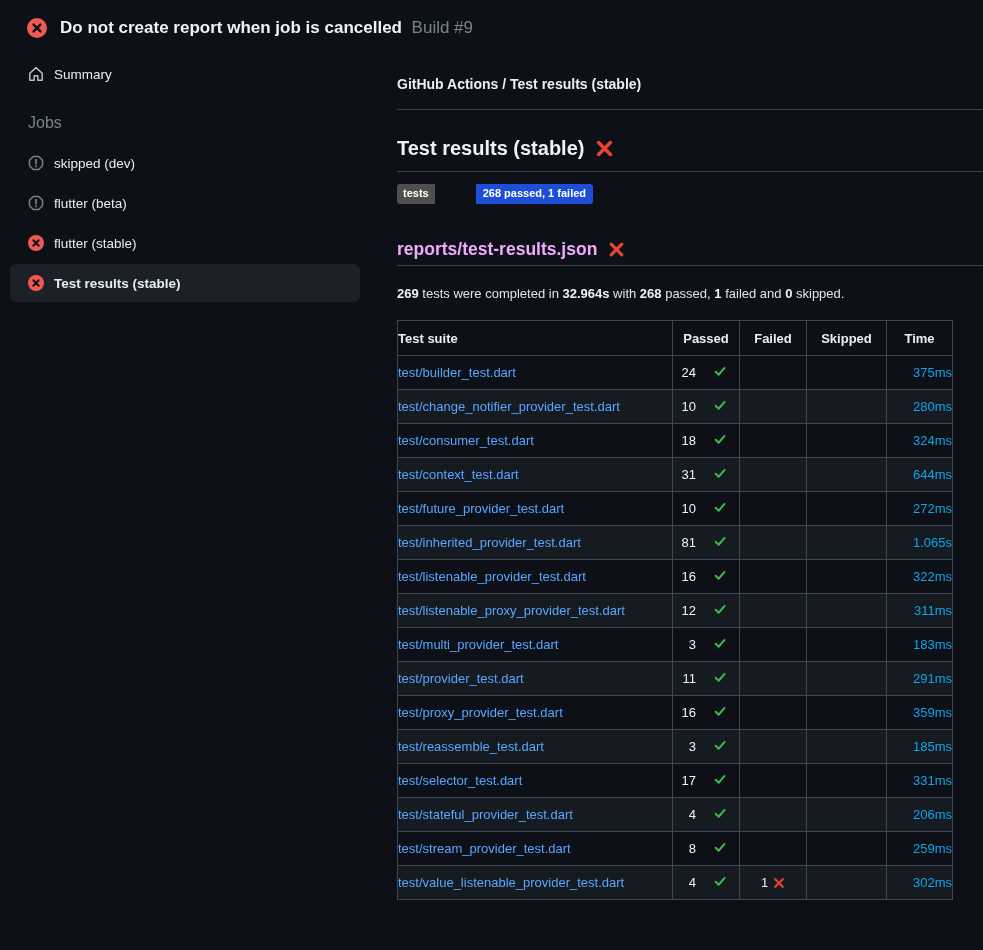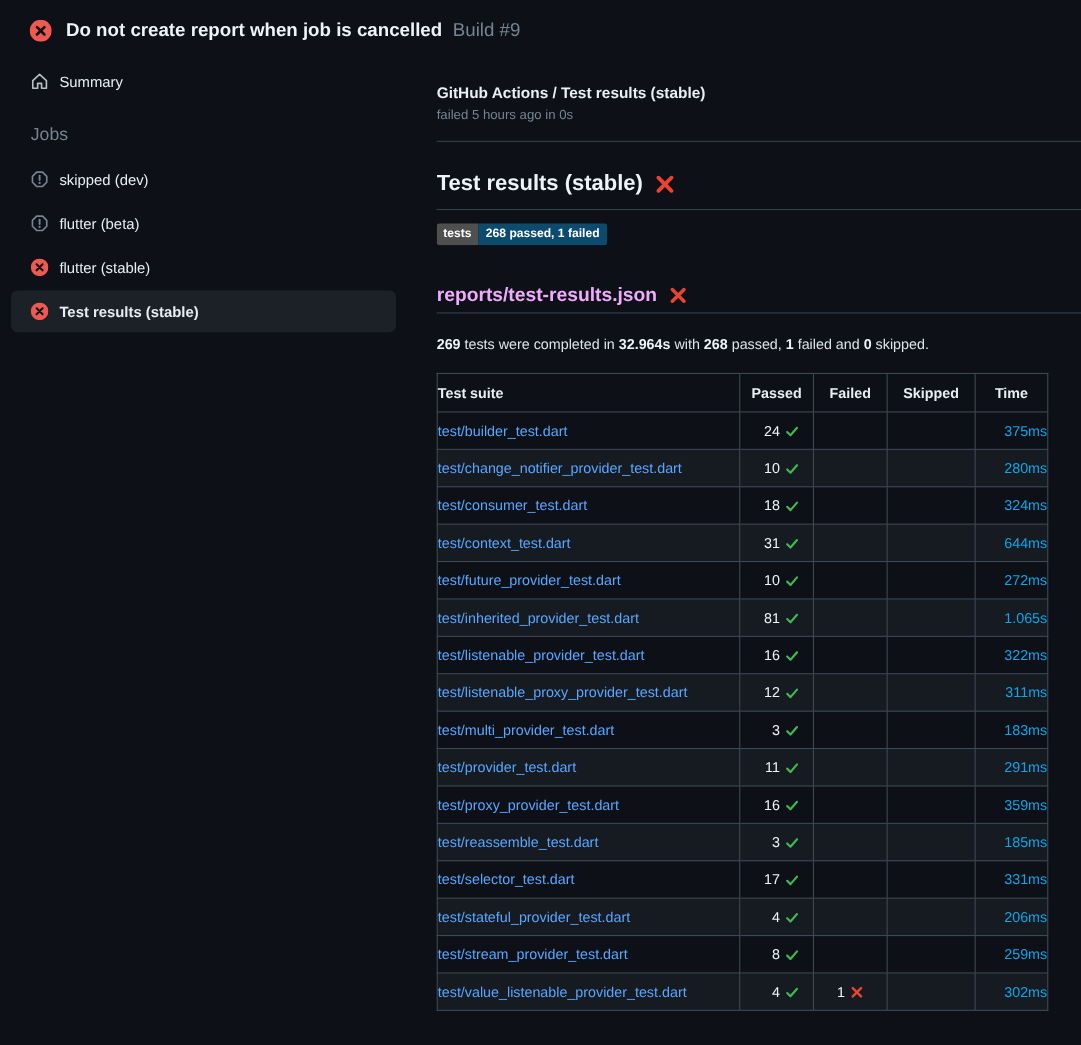"failed 5 hours ago in" div.status-line { html: <div>failed 5 hours ago in 0s</div> -> none }
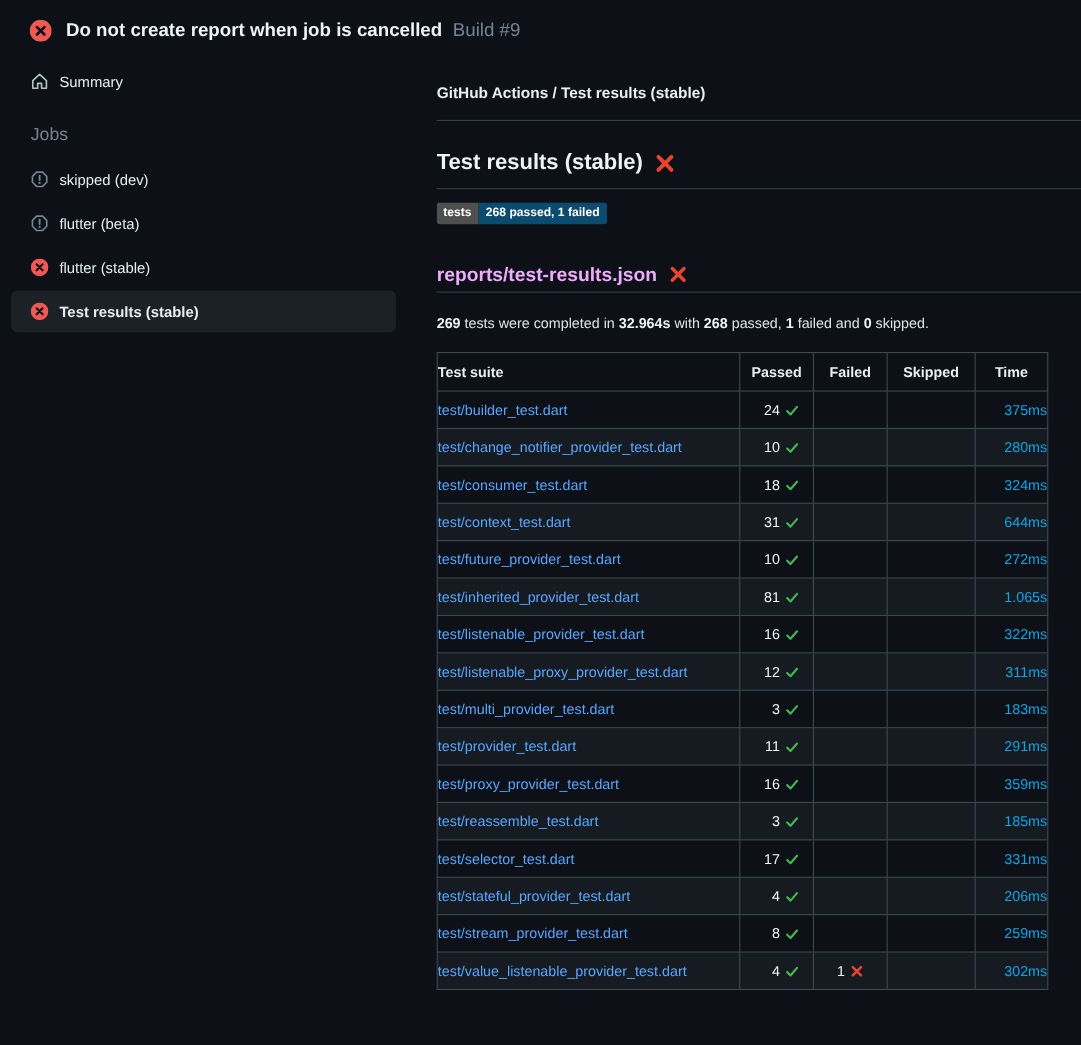"268 passed, 1 failed" .badge-value { background: #0c4a6e -> #1d4ed8; margin-left: none -> 41px }
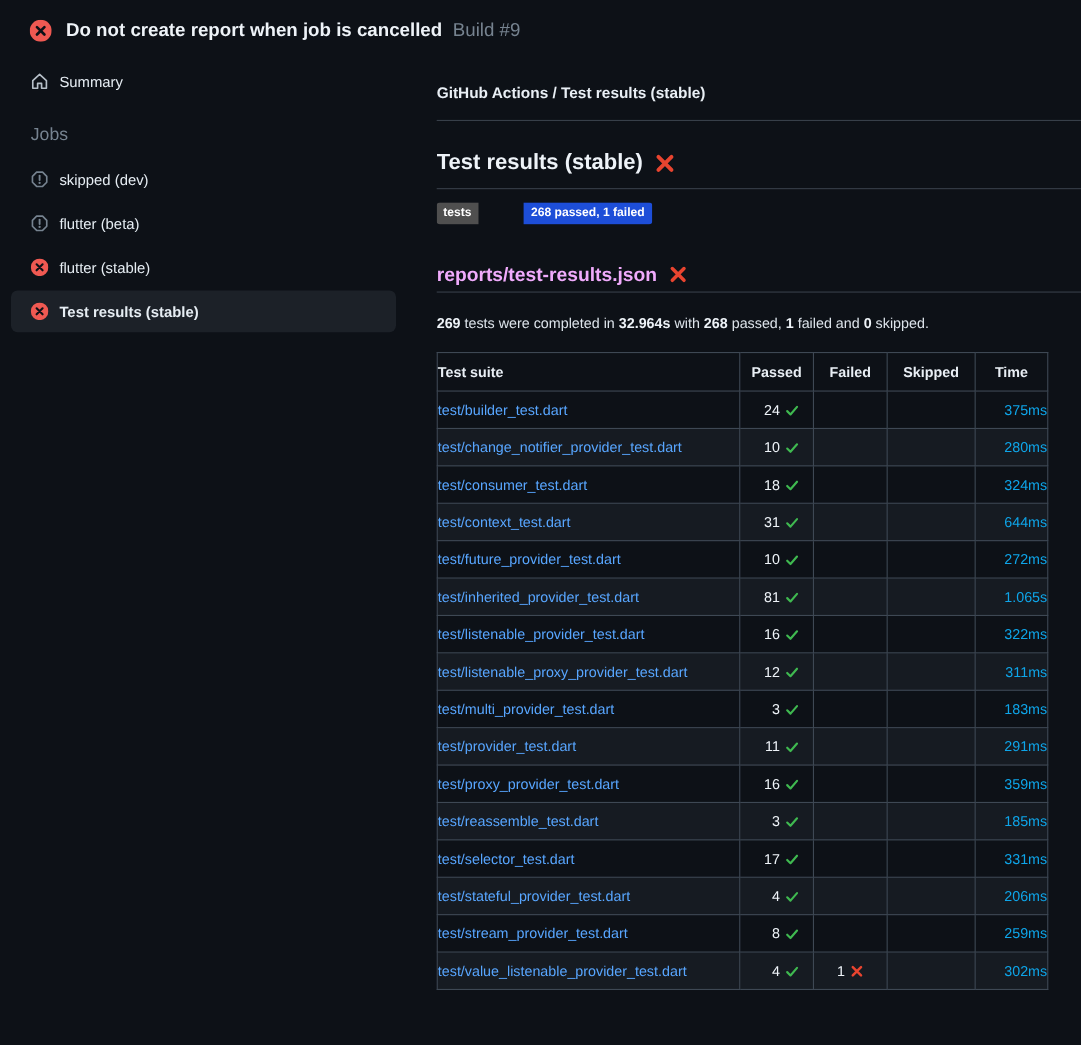"24" td.cell-passed .cellflex { align-items: flex-end -> flex-start; gap: 5px -> 18px }
